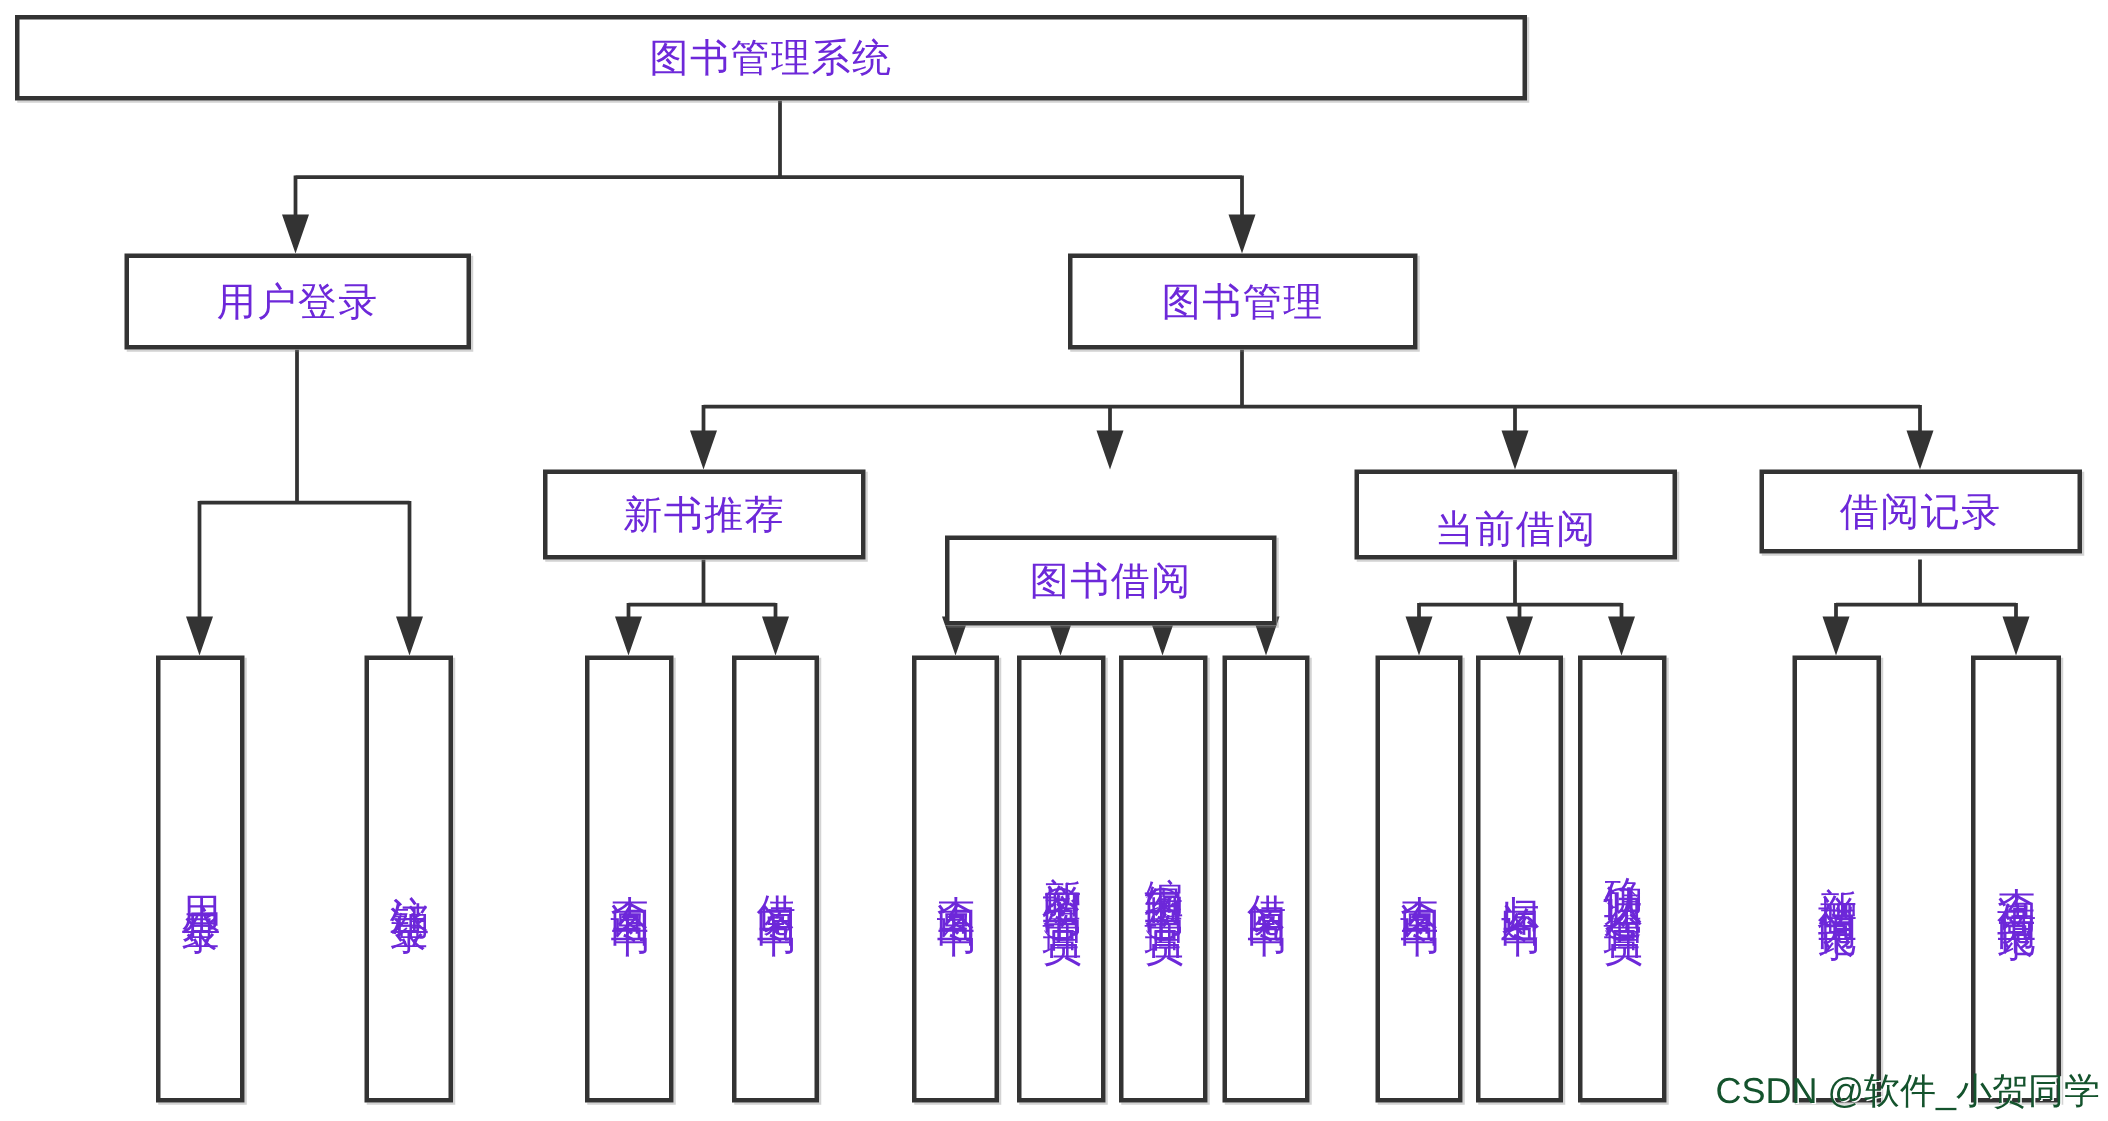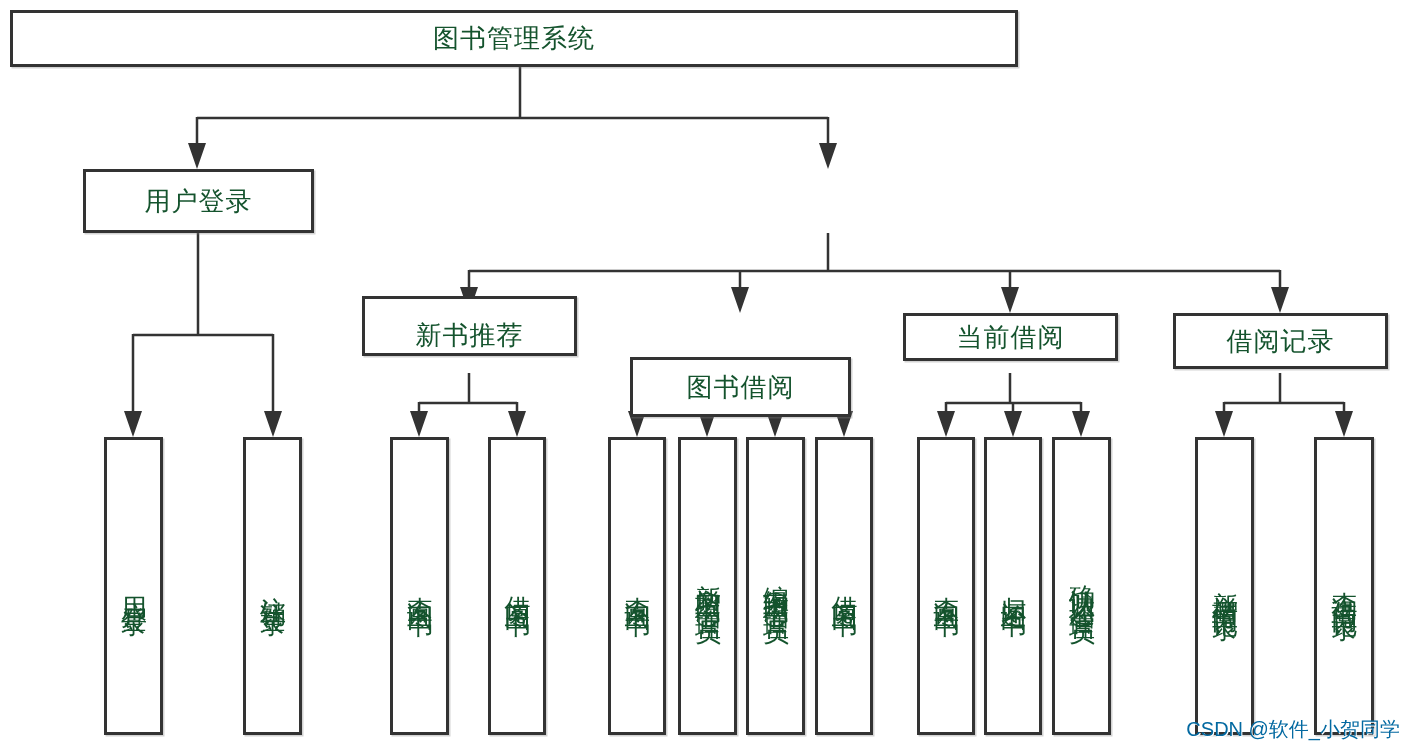"图书管理系统" .box { color: #14532d -> #6d28d9 }
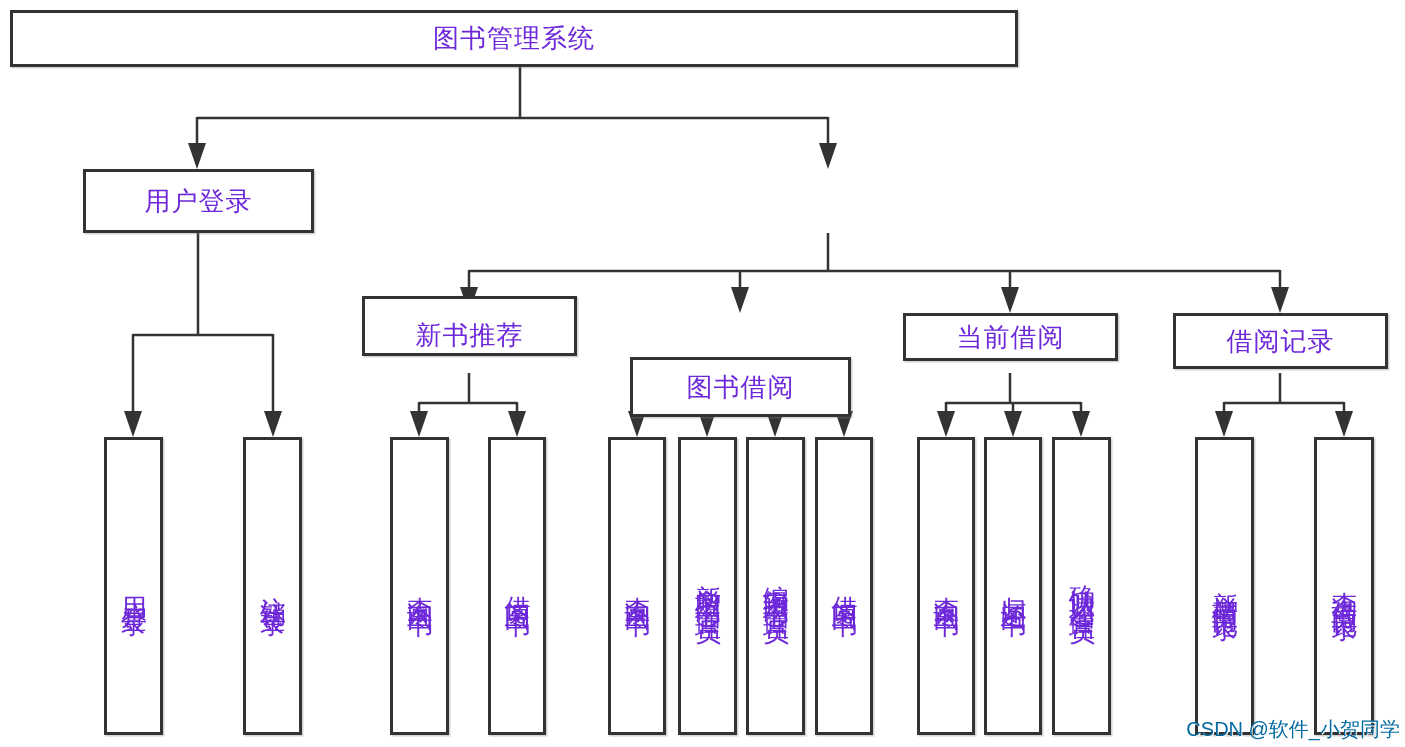"图书管理" div.box { html: none -> <div> <span>图书管理</span> </div> }
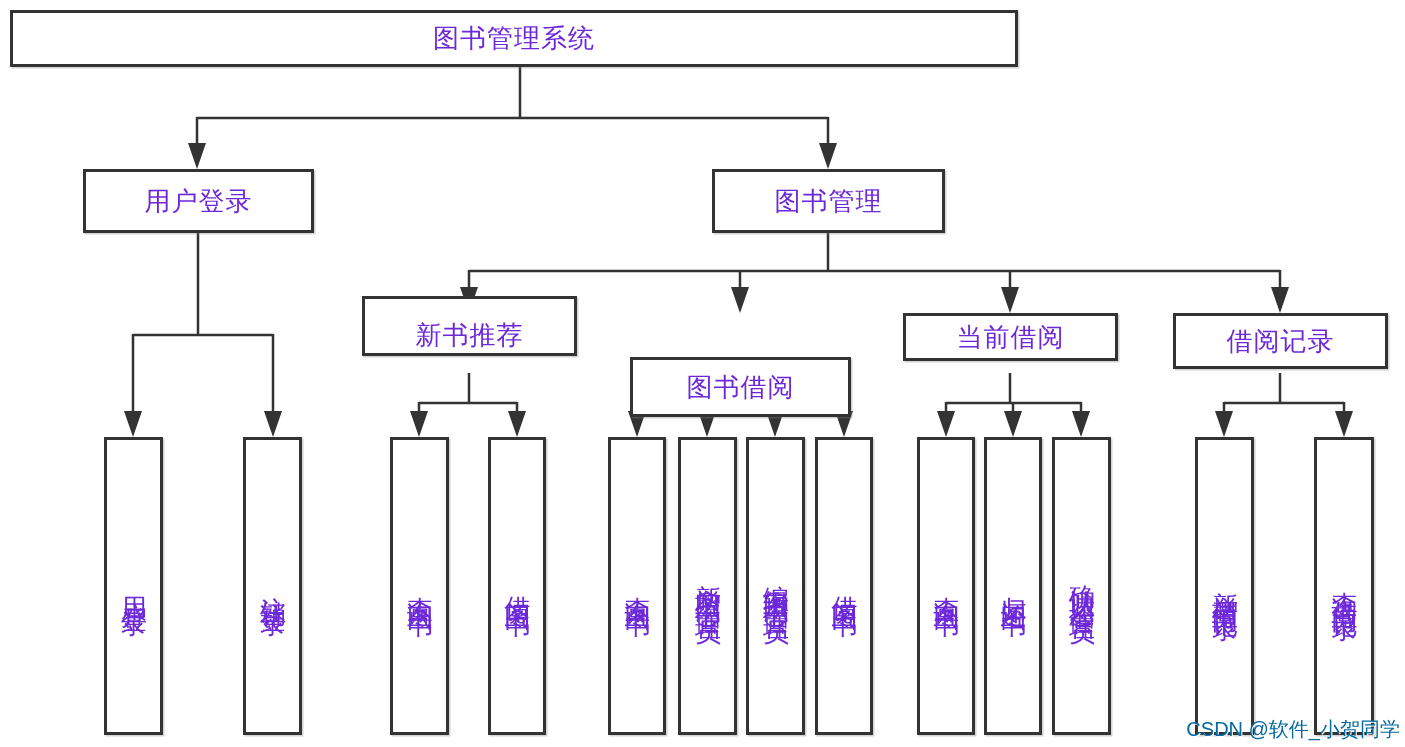"新书推荐" .n-new-book-rec { align-items: flex-end -> none; top: 296px -> 313px }
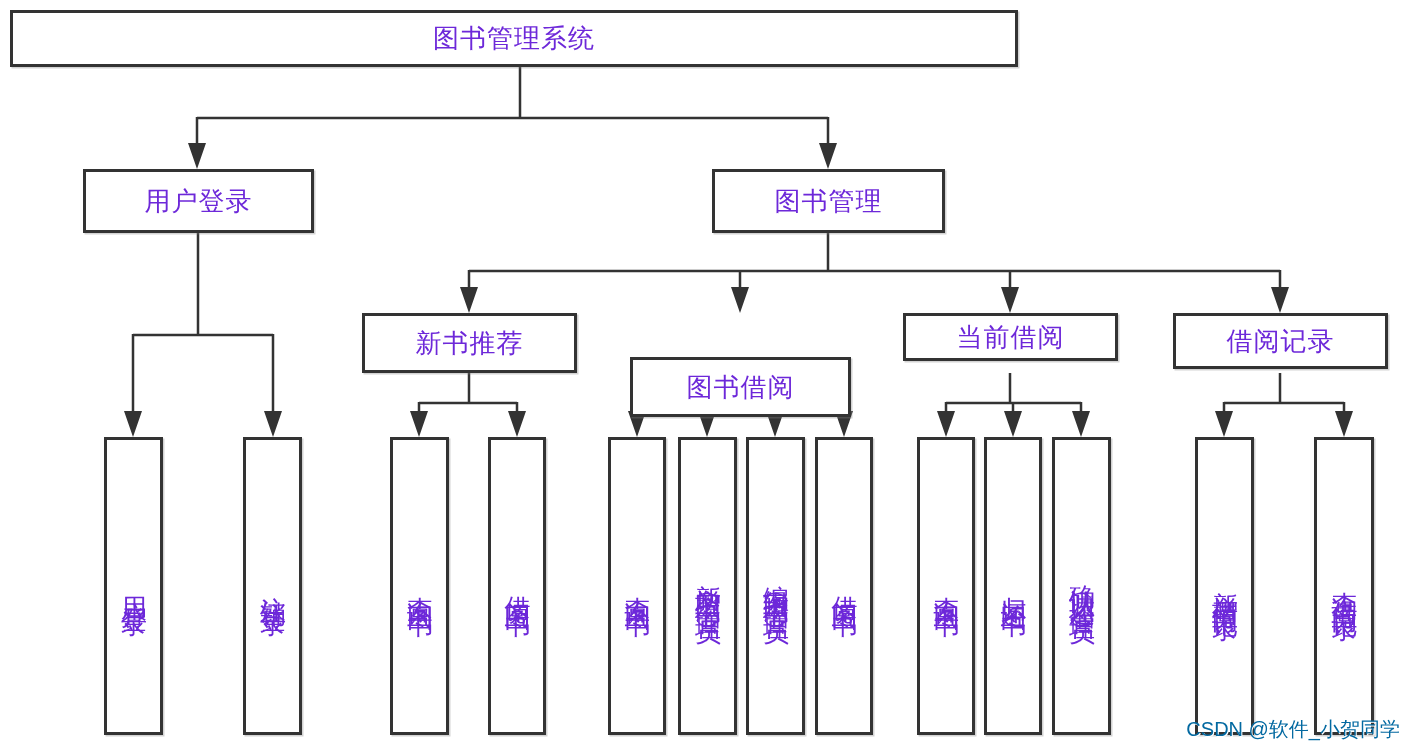"当前借阅" .n-current-borrow { align-items: none -> flex-end; height: 48px -> 60px }
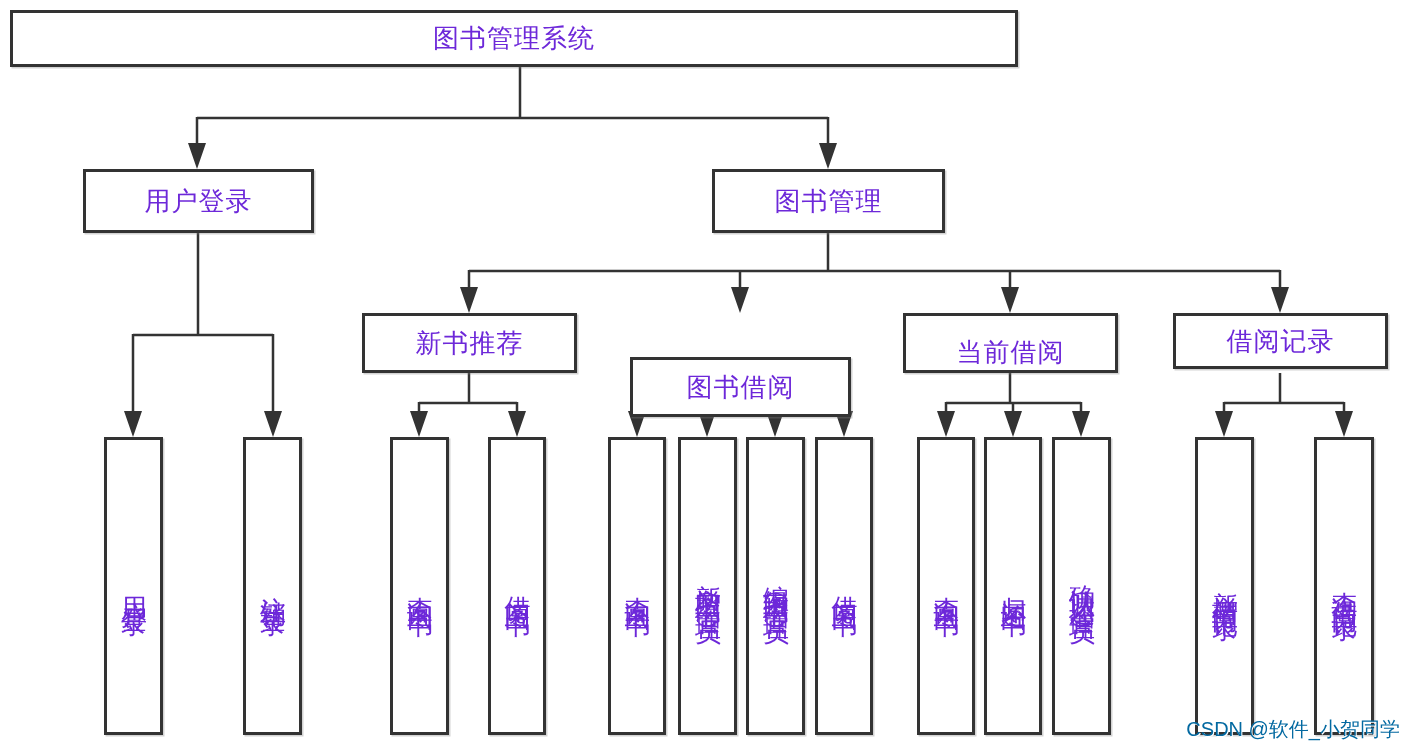"CSDN @软件_小贺同学" .watermark { color: #0369a1 -> #14532d; font-size: 20px -> 24px }
